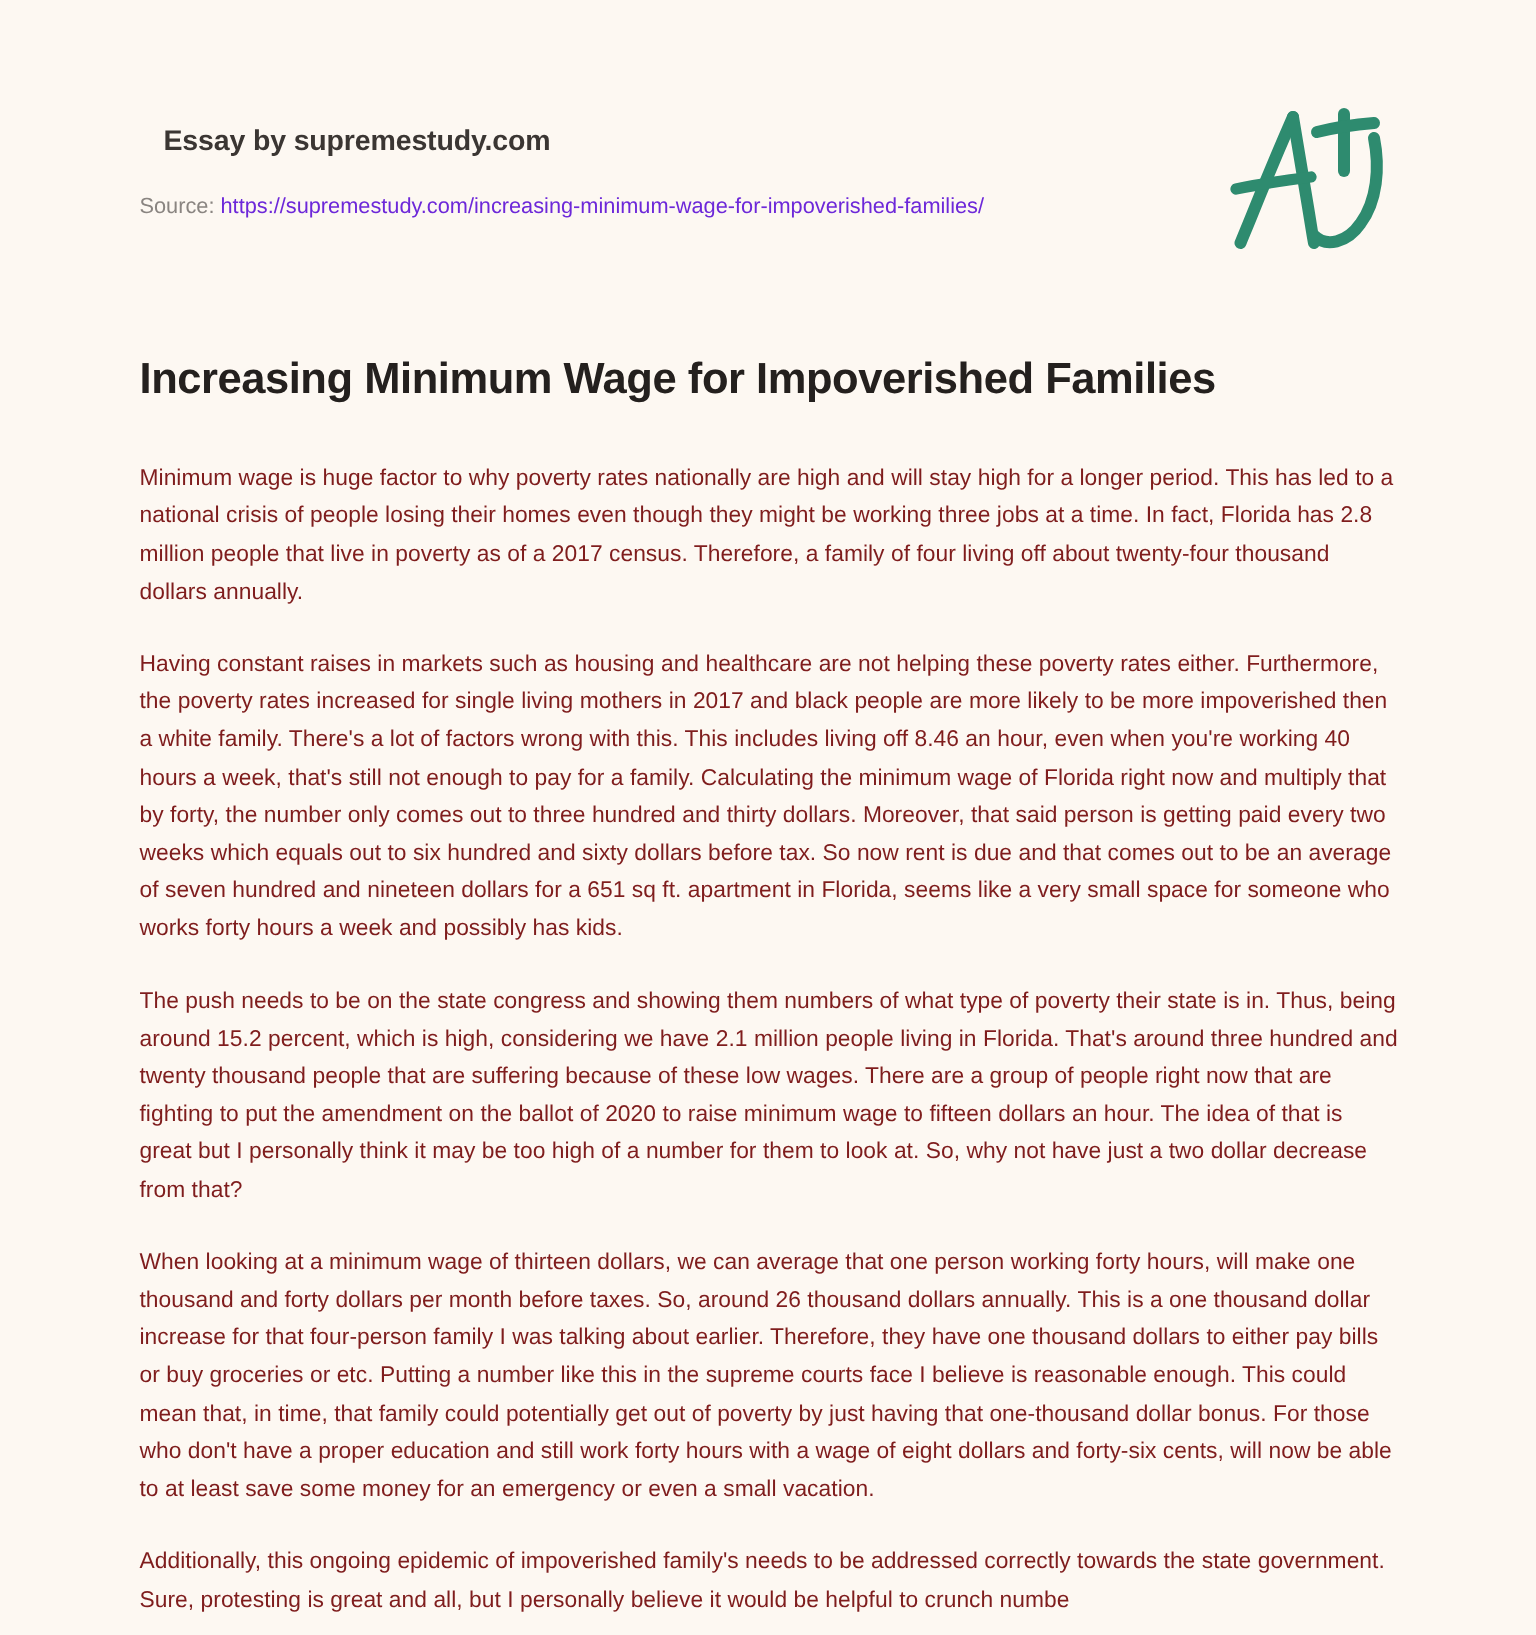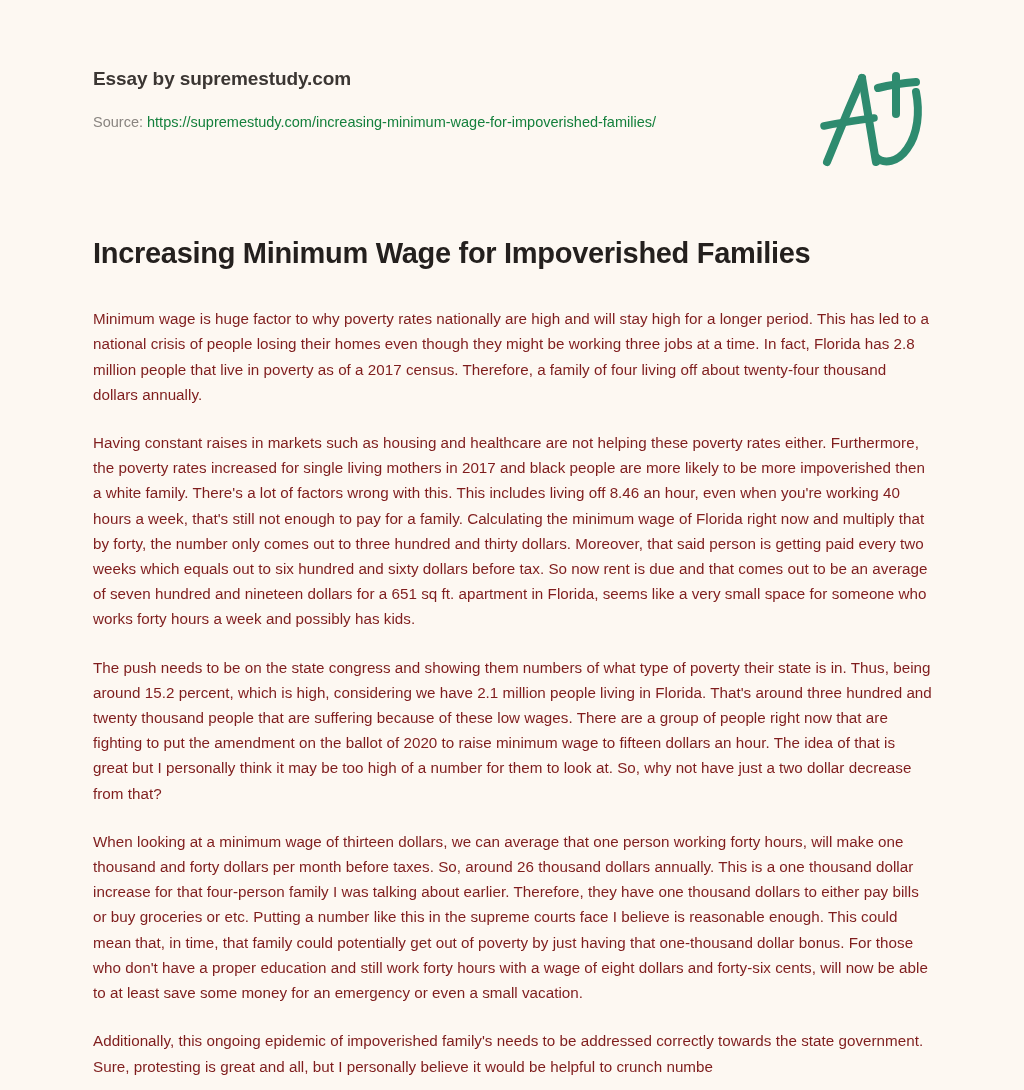"Essay by supremestudy.com" .essay-by { margin: 0 -> 16px }
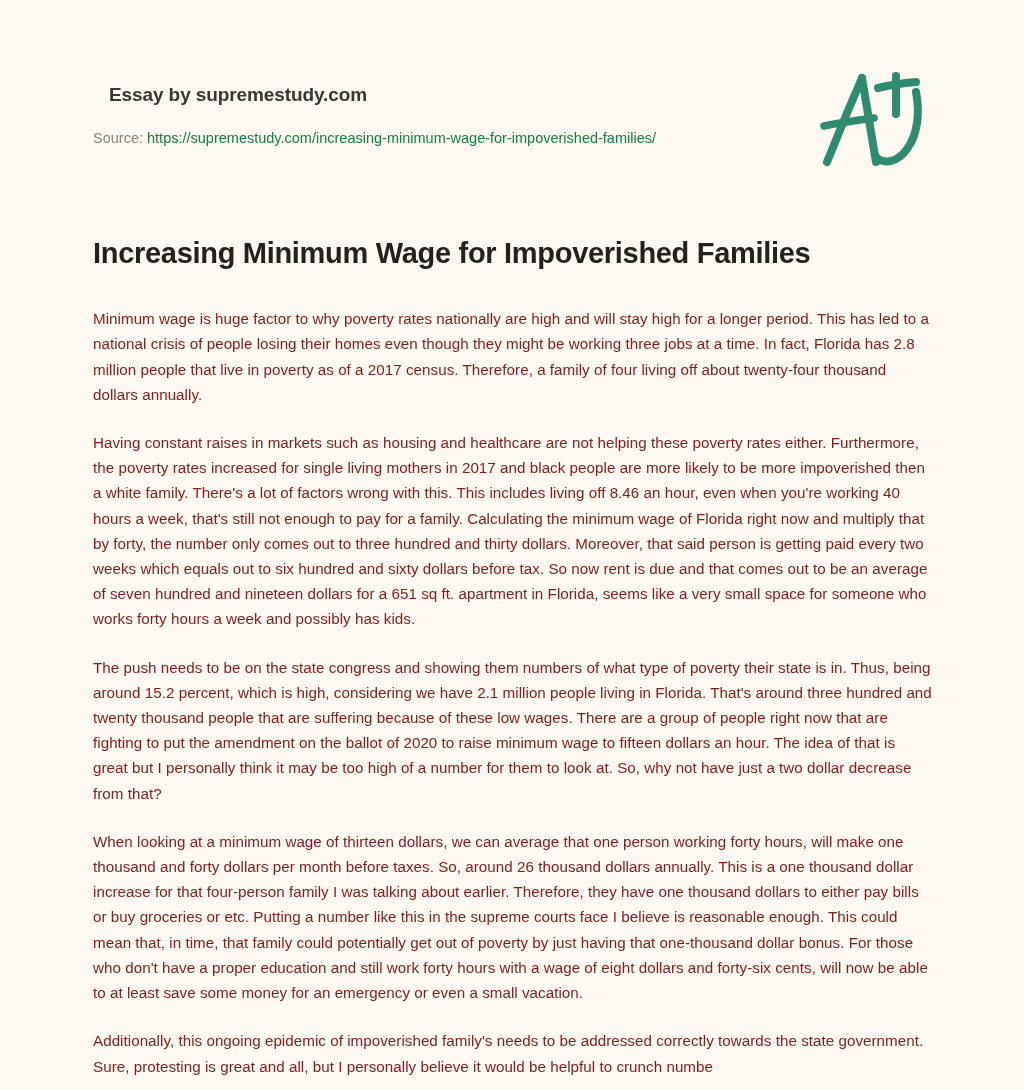"https://supremestudy.com/increasing-mini" .source-url { color: #15803d -> #6d28d9 }
